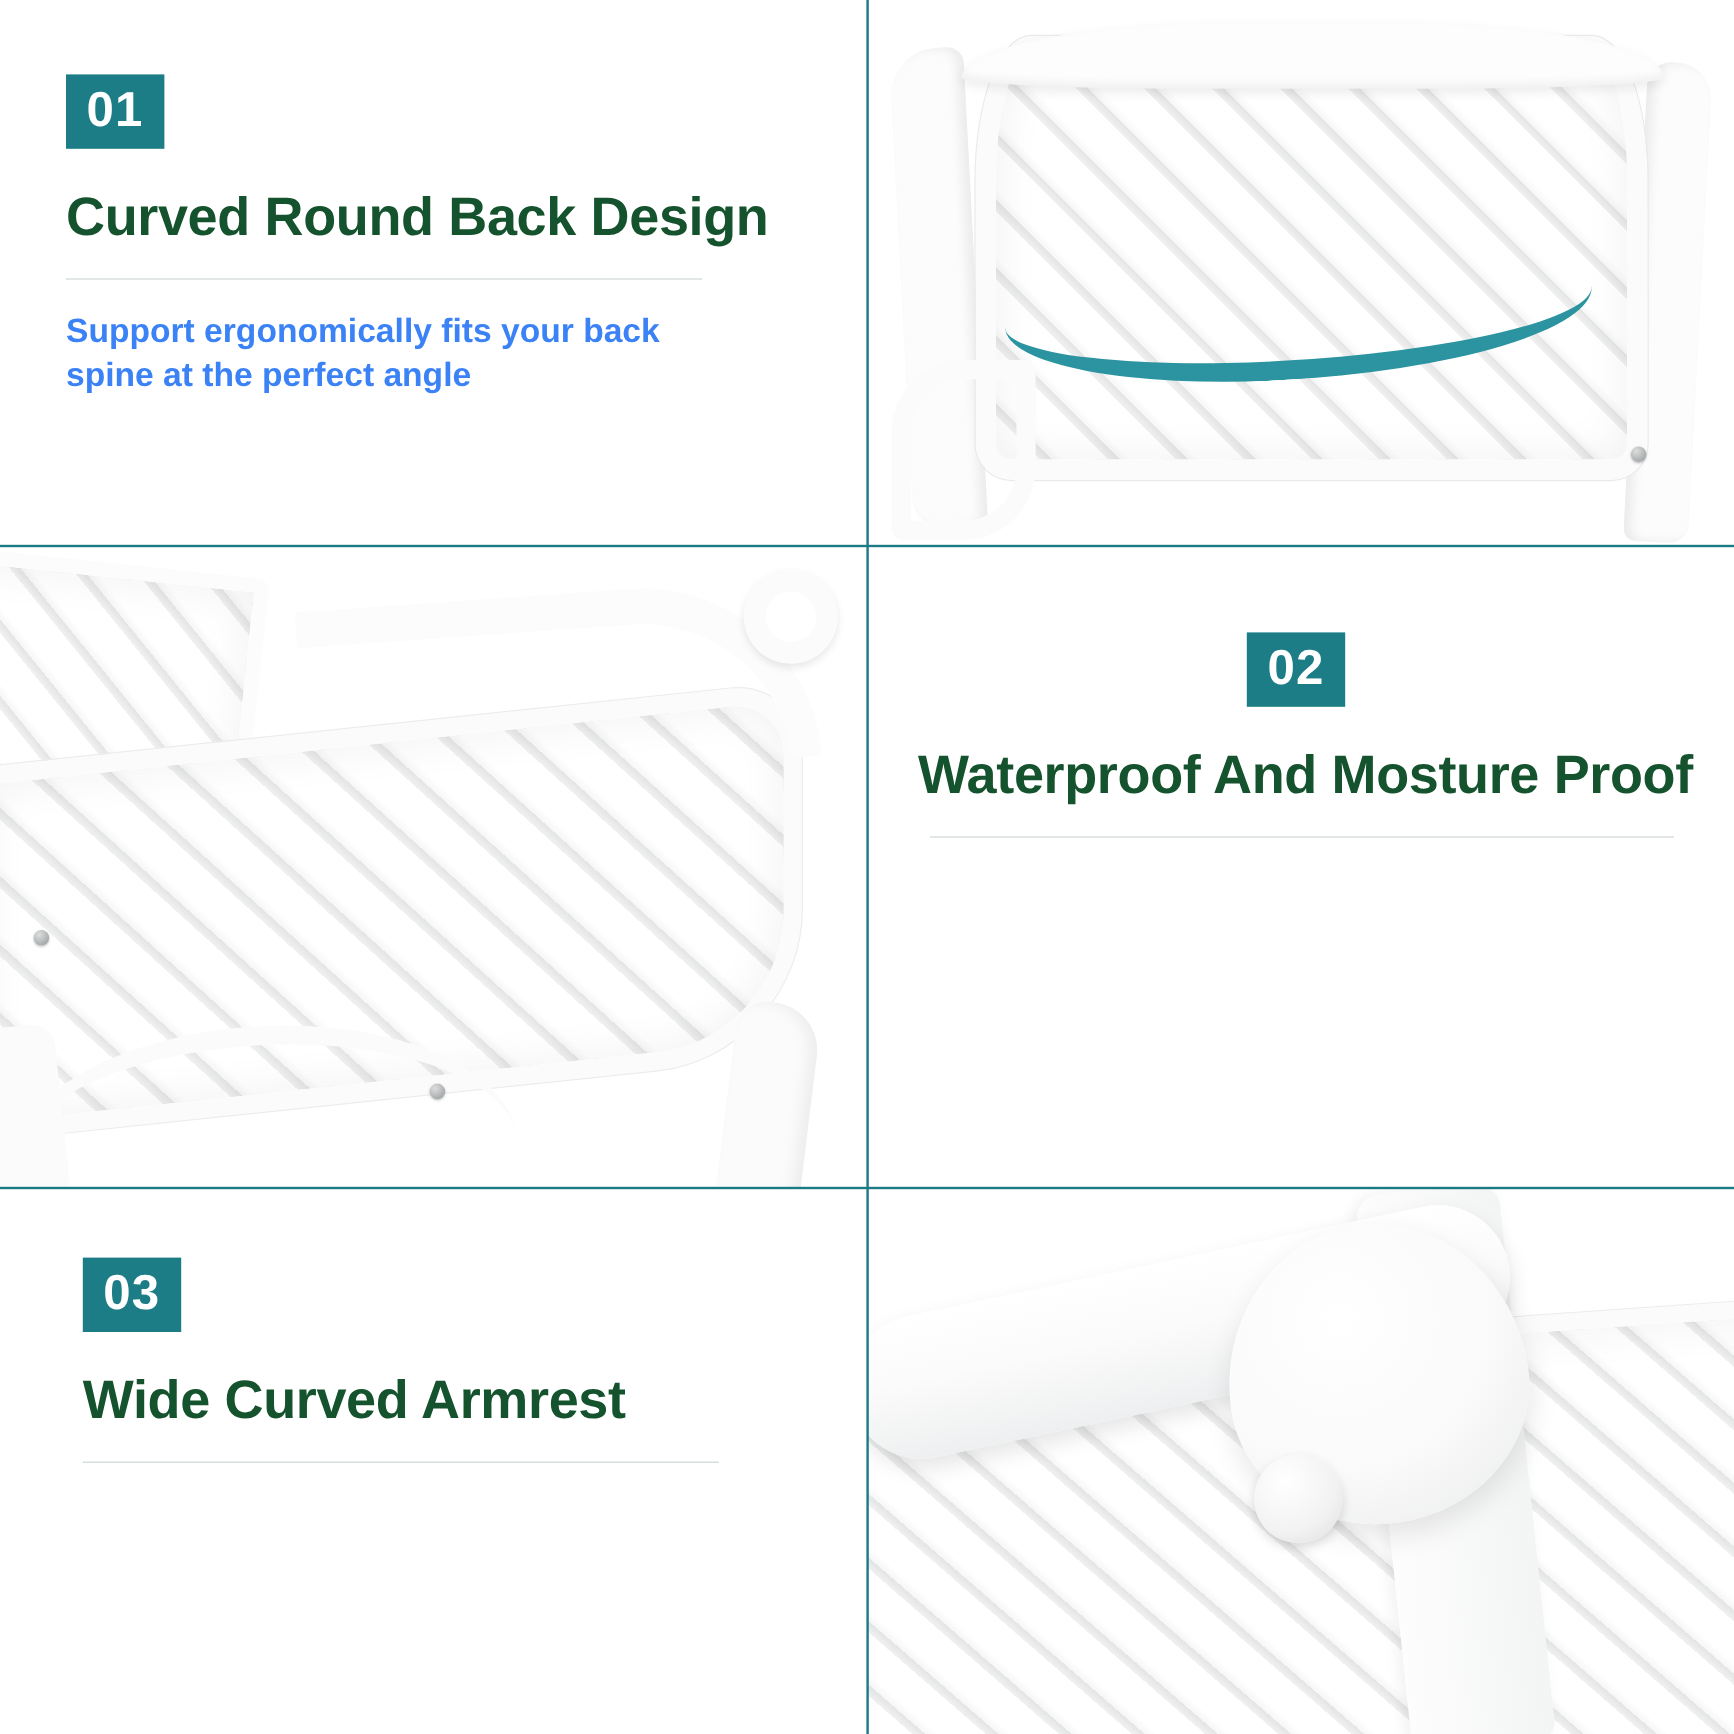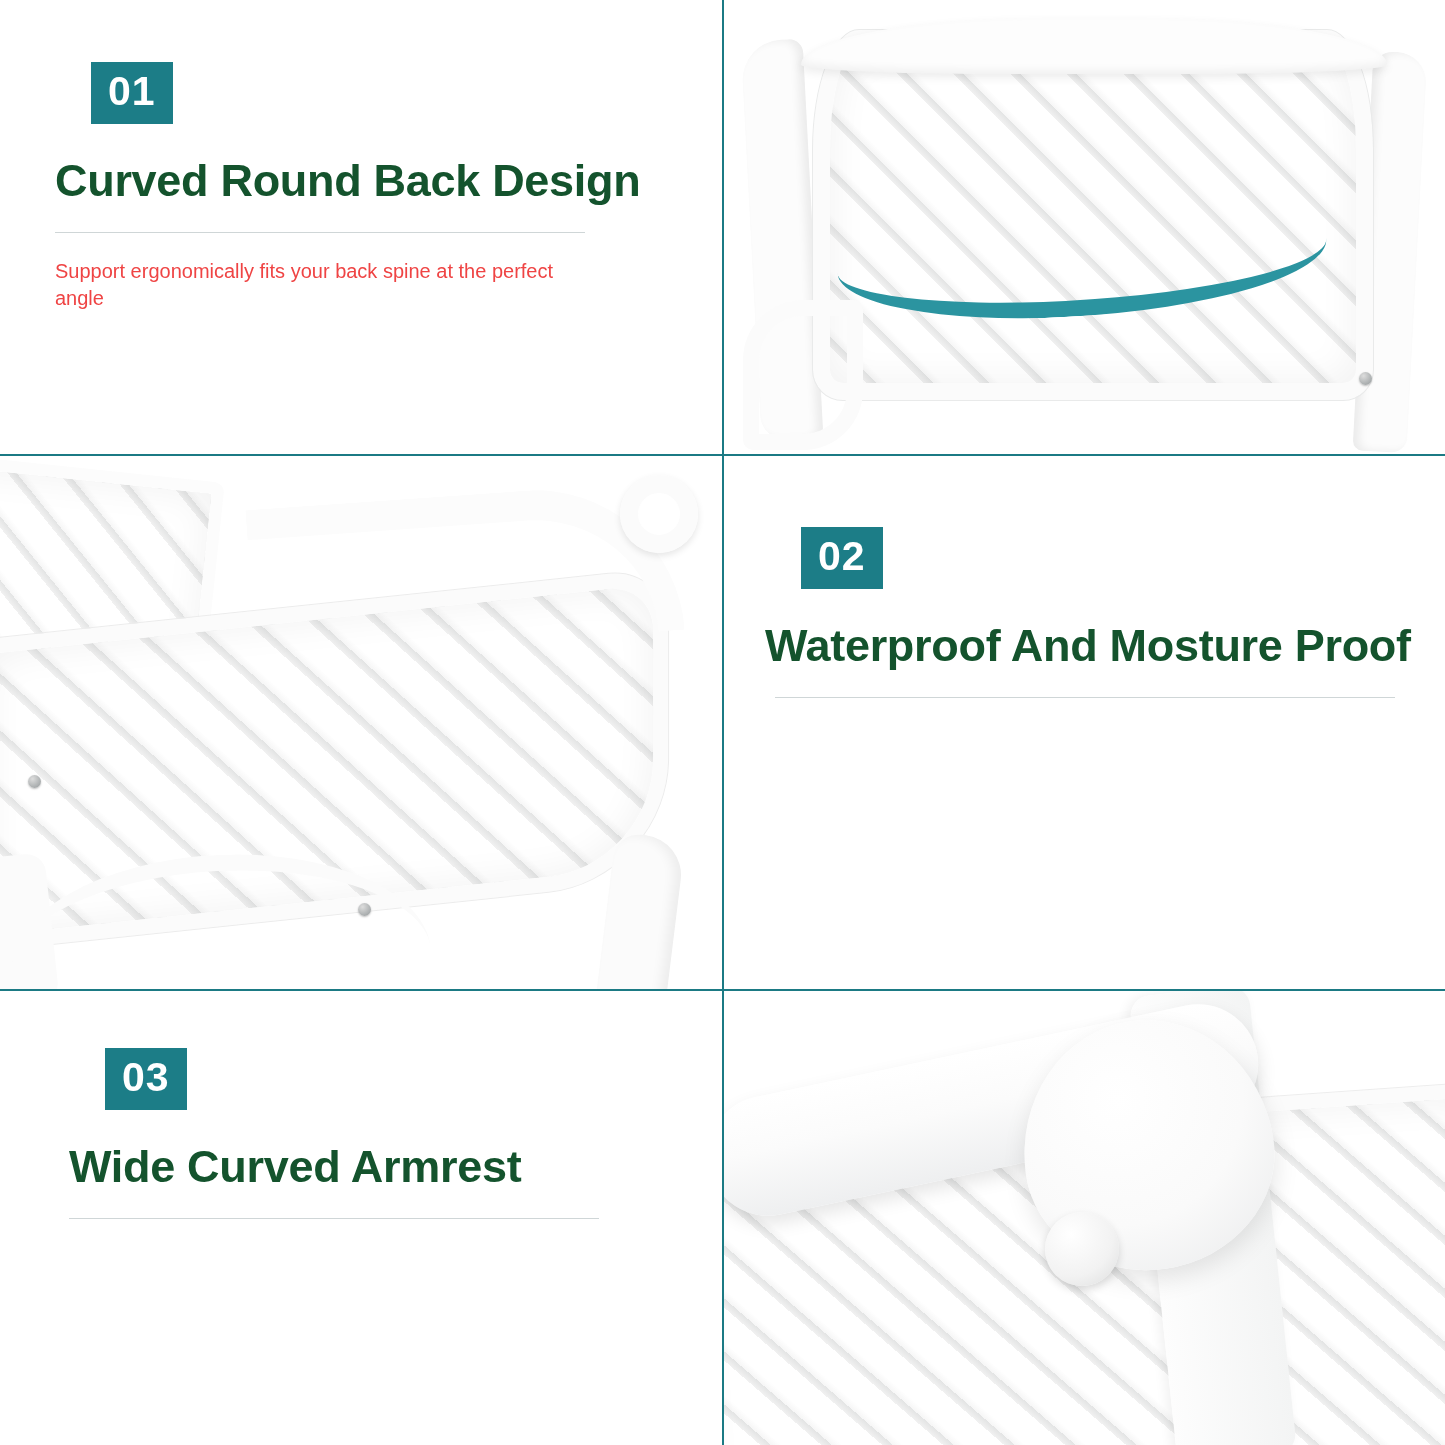"01" .badge { margin-left: 36px -> none }
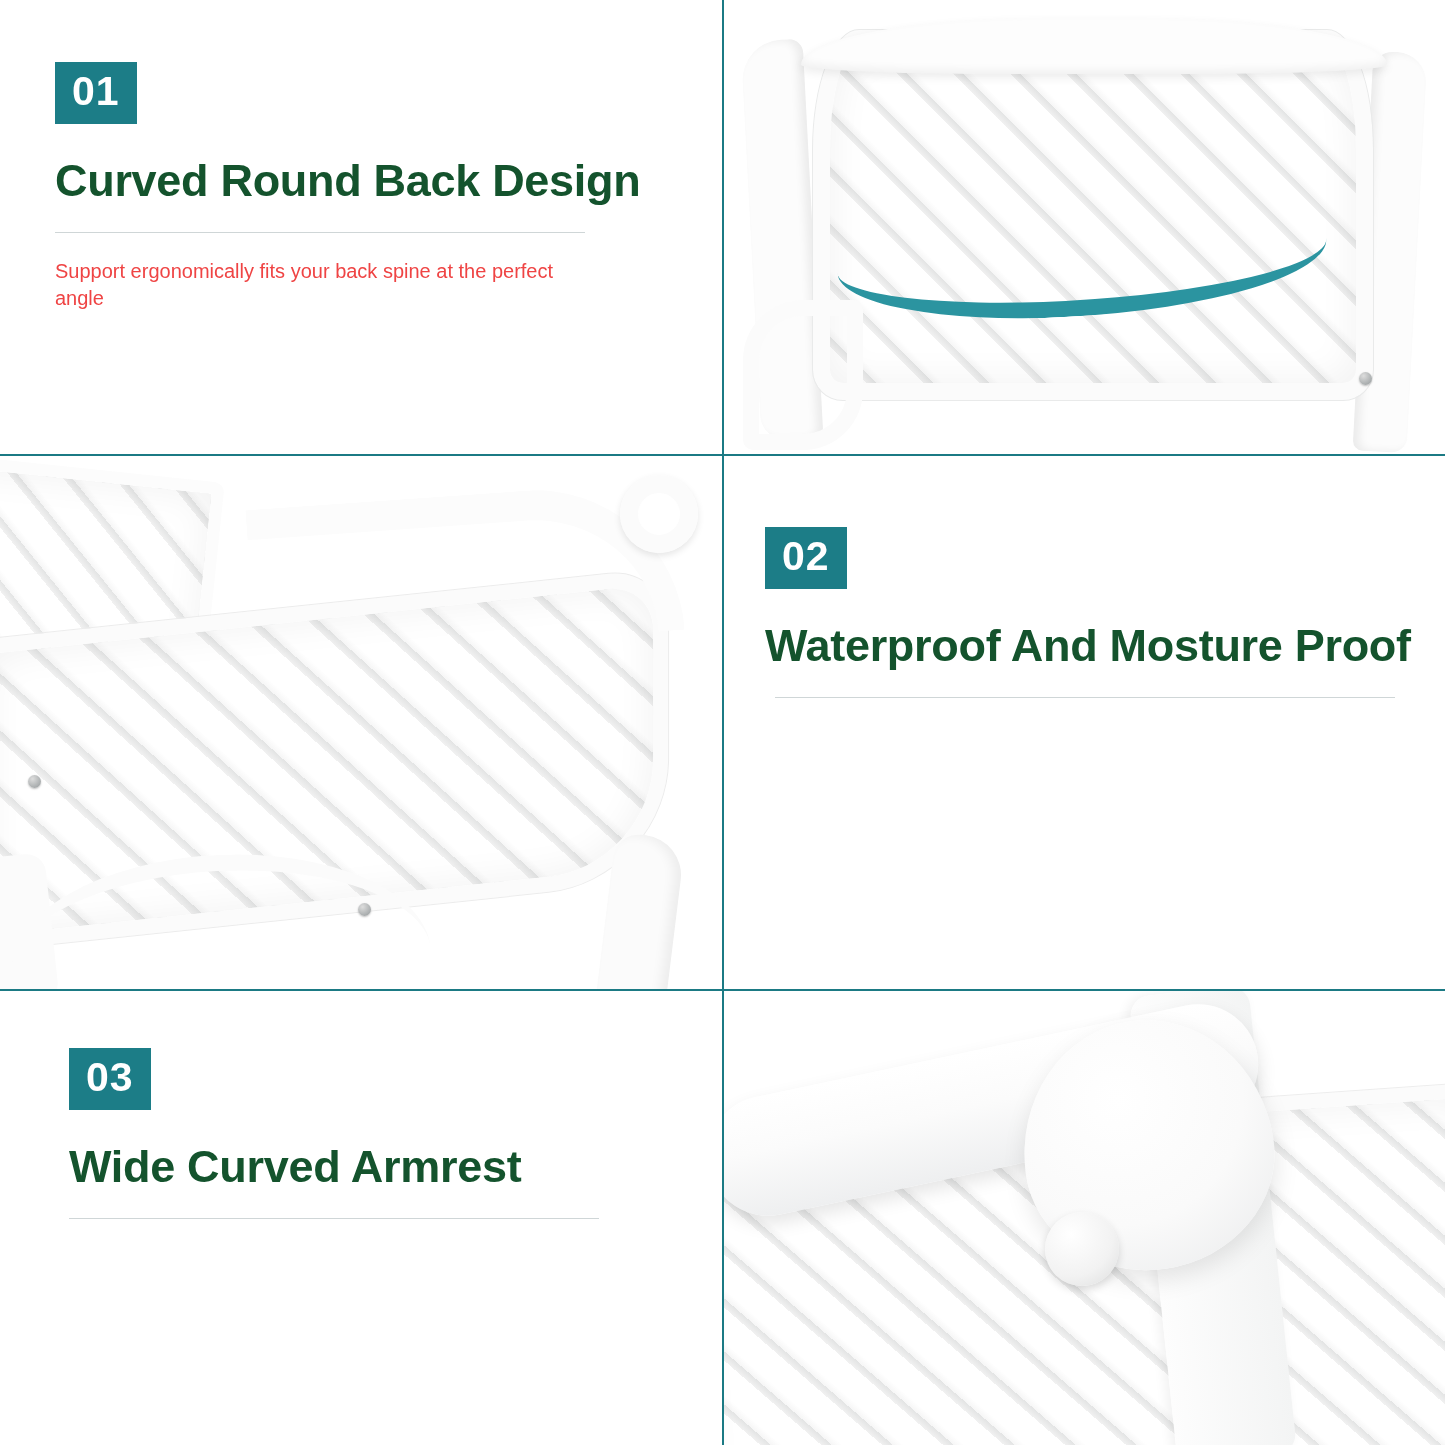"Support ergonomically fits your back" .sub { color: #ef4444 -> #3b82f6; font-size: 20px -> 28px; font-weight: none -> bold }
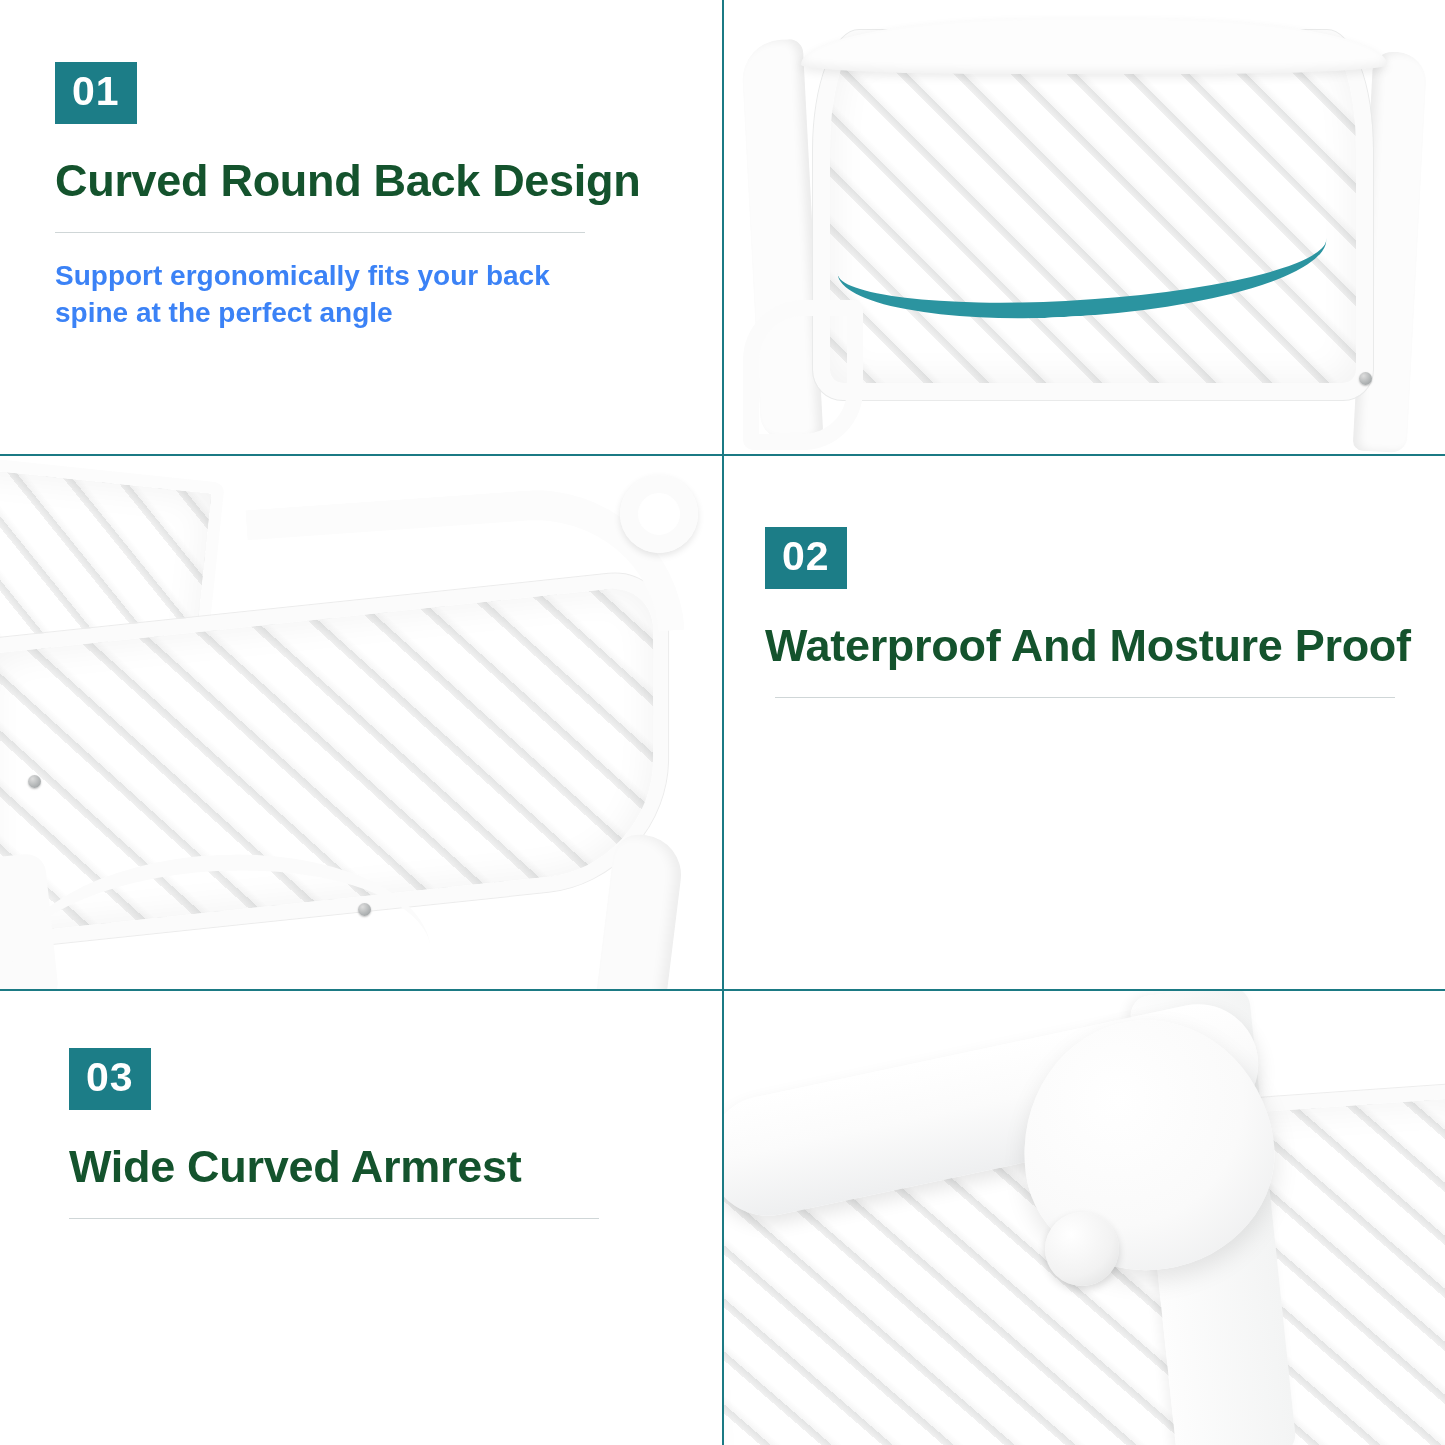"02" #cell-02-text .txt-inner { text-align: left -> center }
